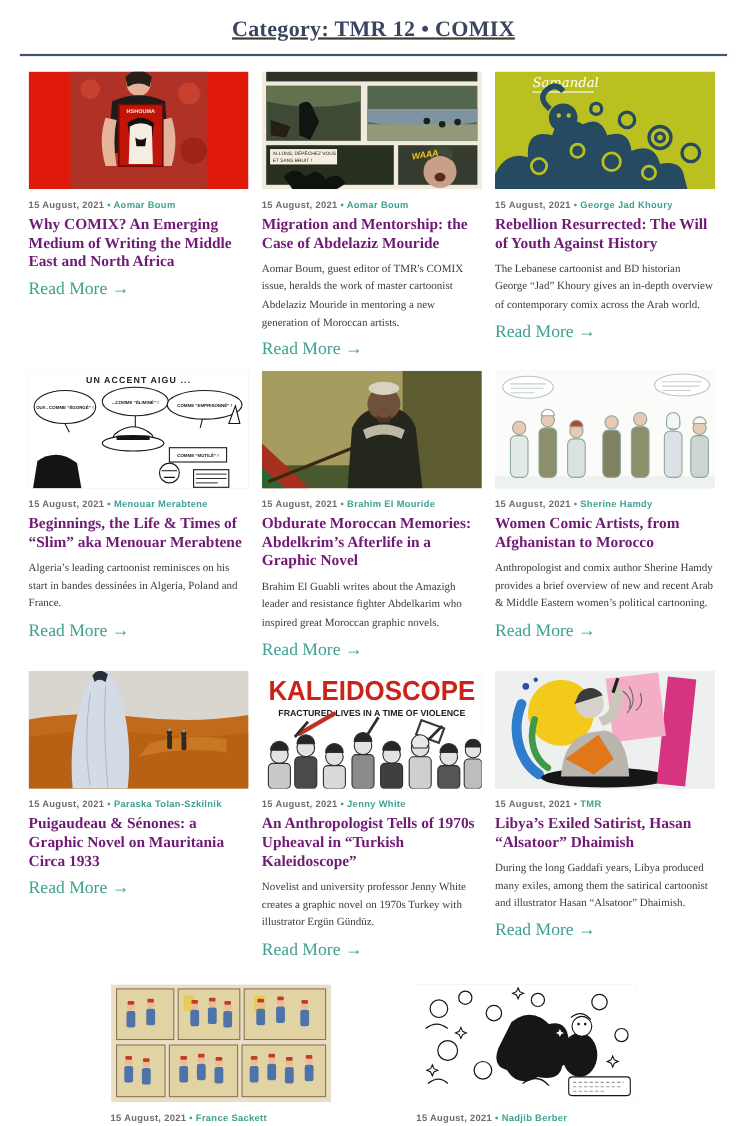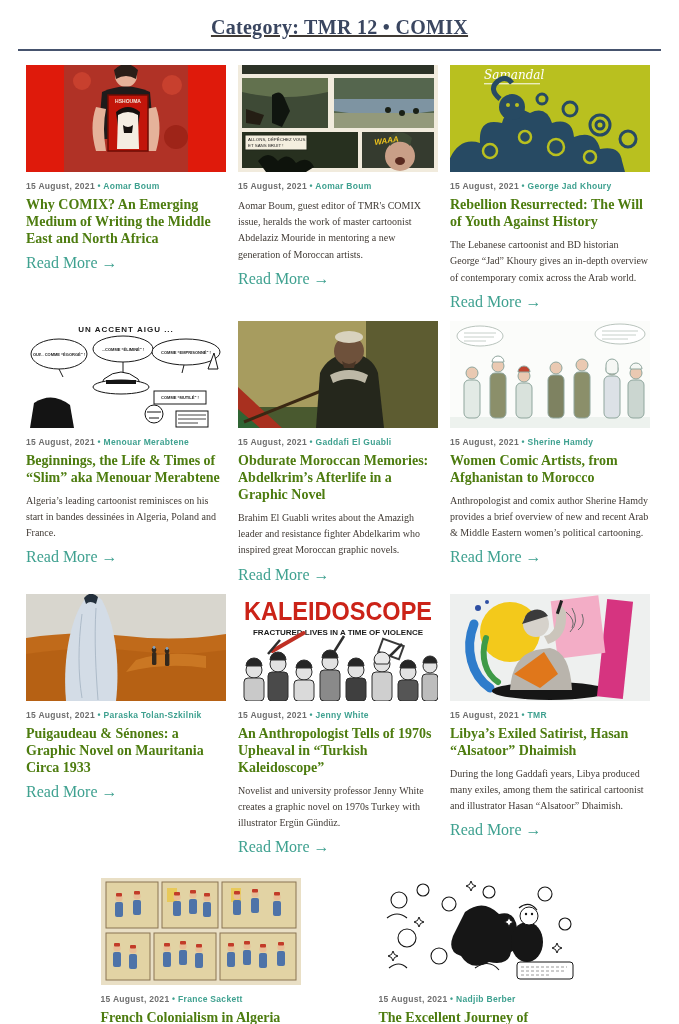"Why COMIX? An Emerging Medium" .card-title a { color: #4d7c0f -> #701a75 }
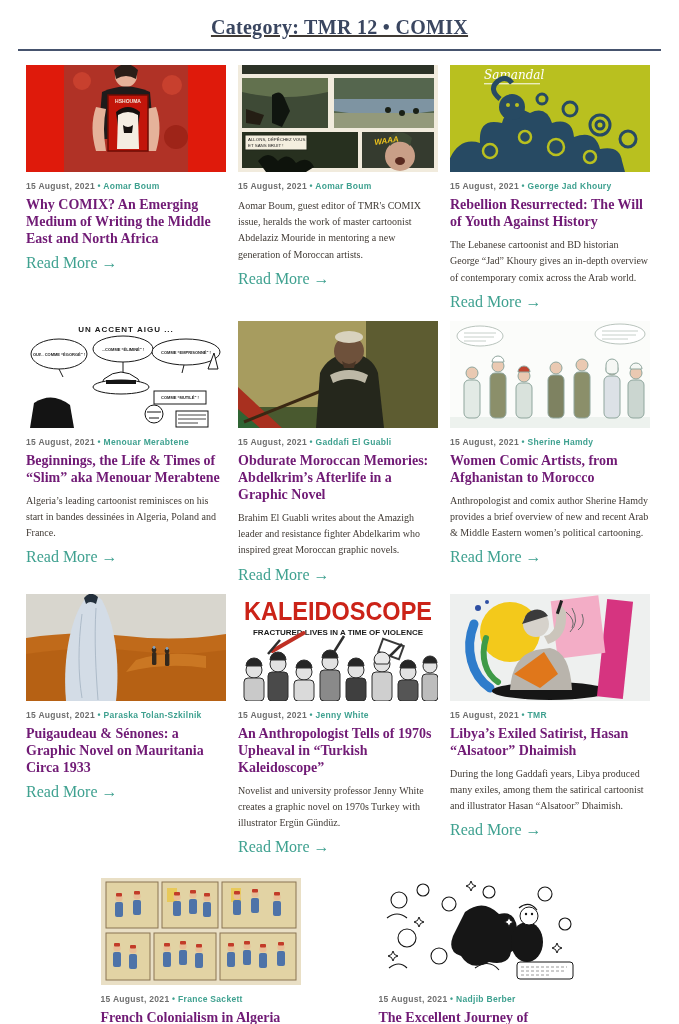"Migration and Mentorship: the Case" h2.card-title { html: none -> <h2><a>Migration and Mentorship: the Case of Abdelaziz Mouride</a></h2> }
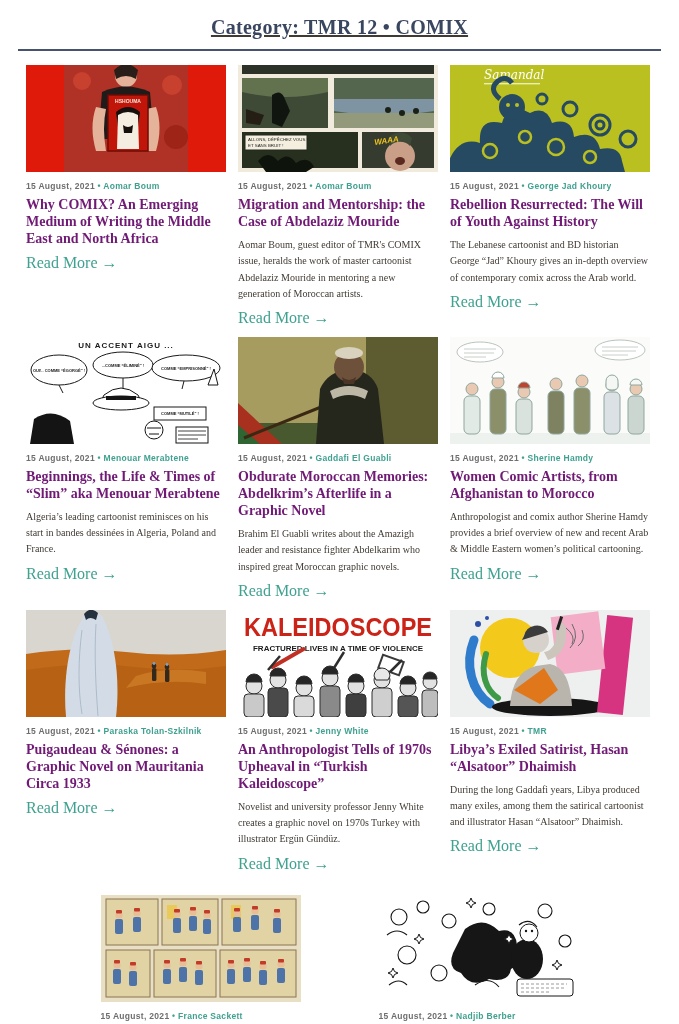"Gaddafi El Guabli" a.author { text: Gaddafi El Guabli -> Brahim El Mouride }
